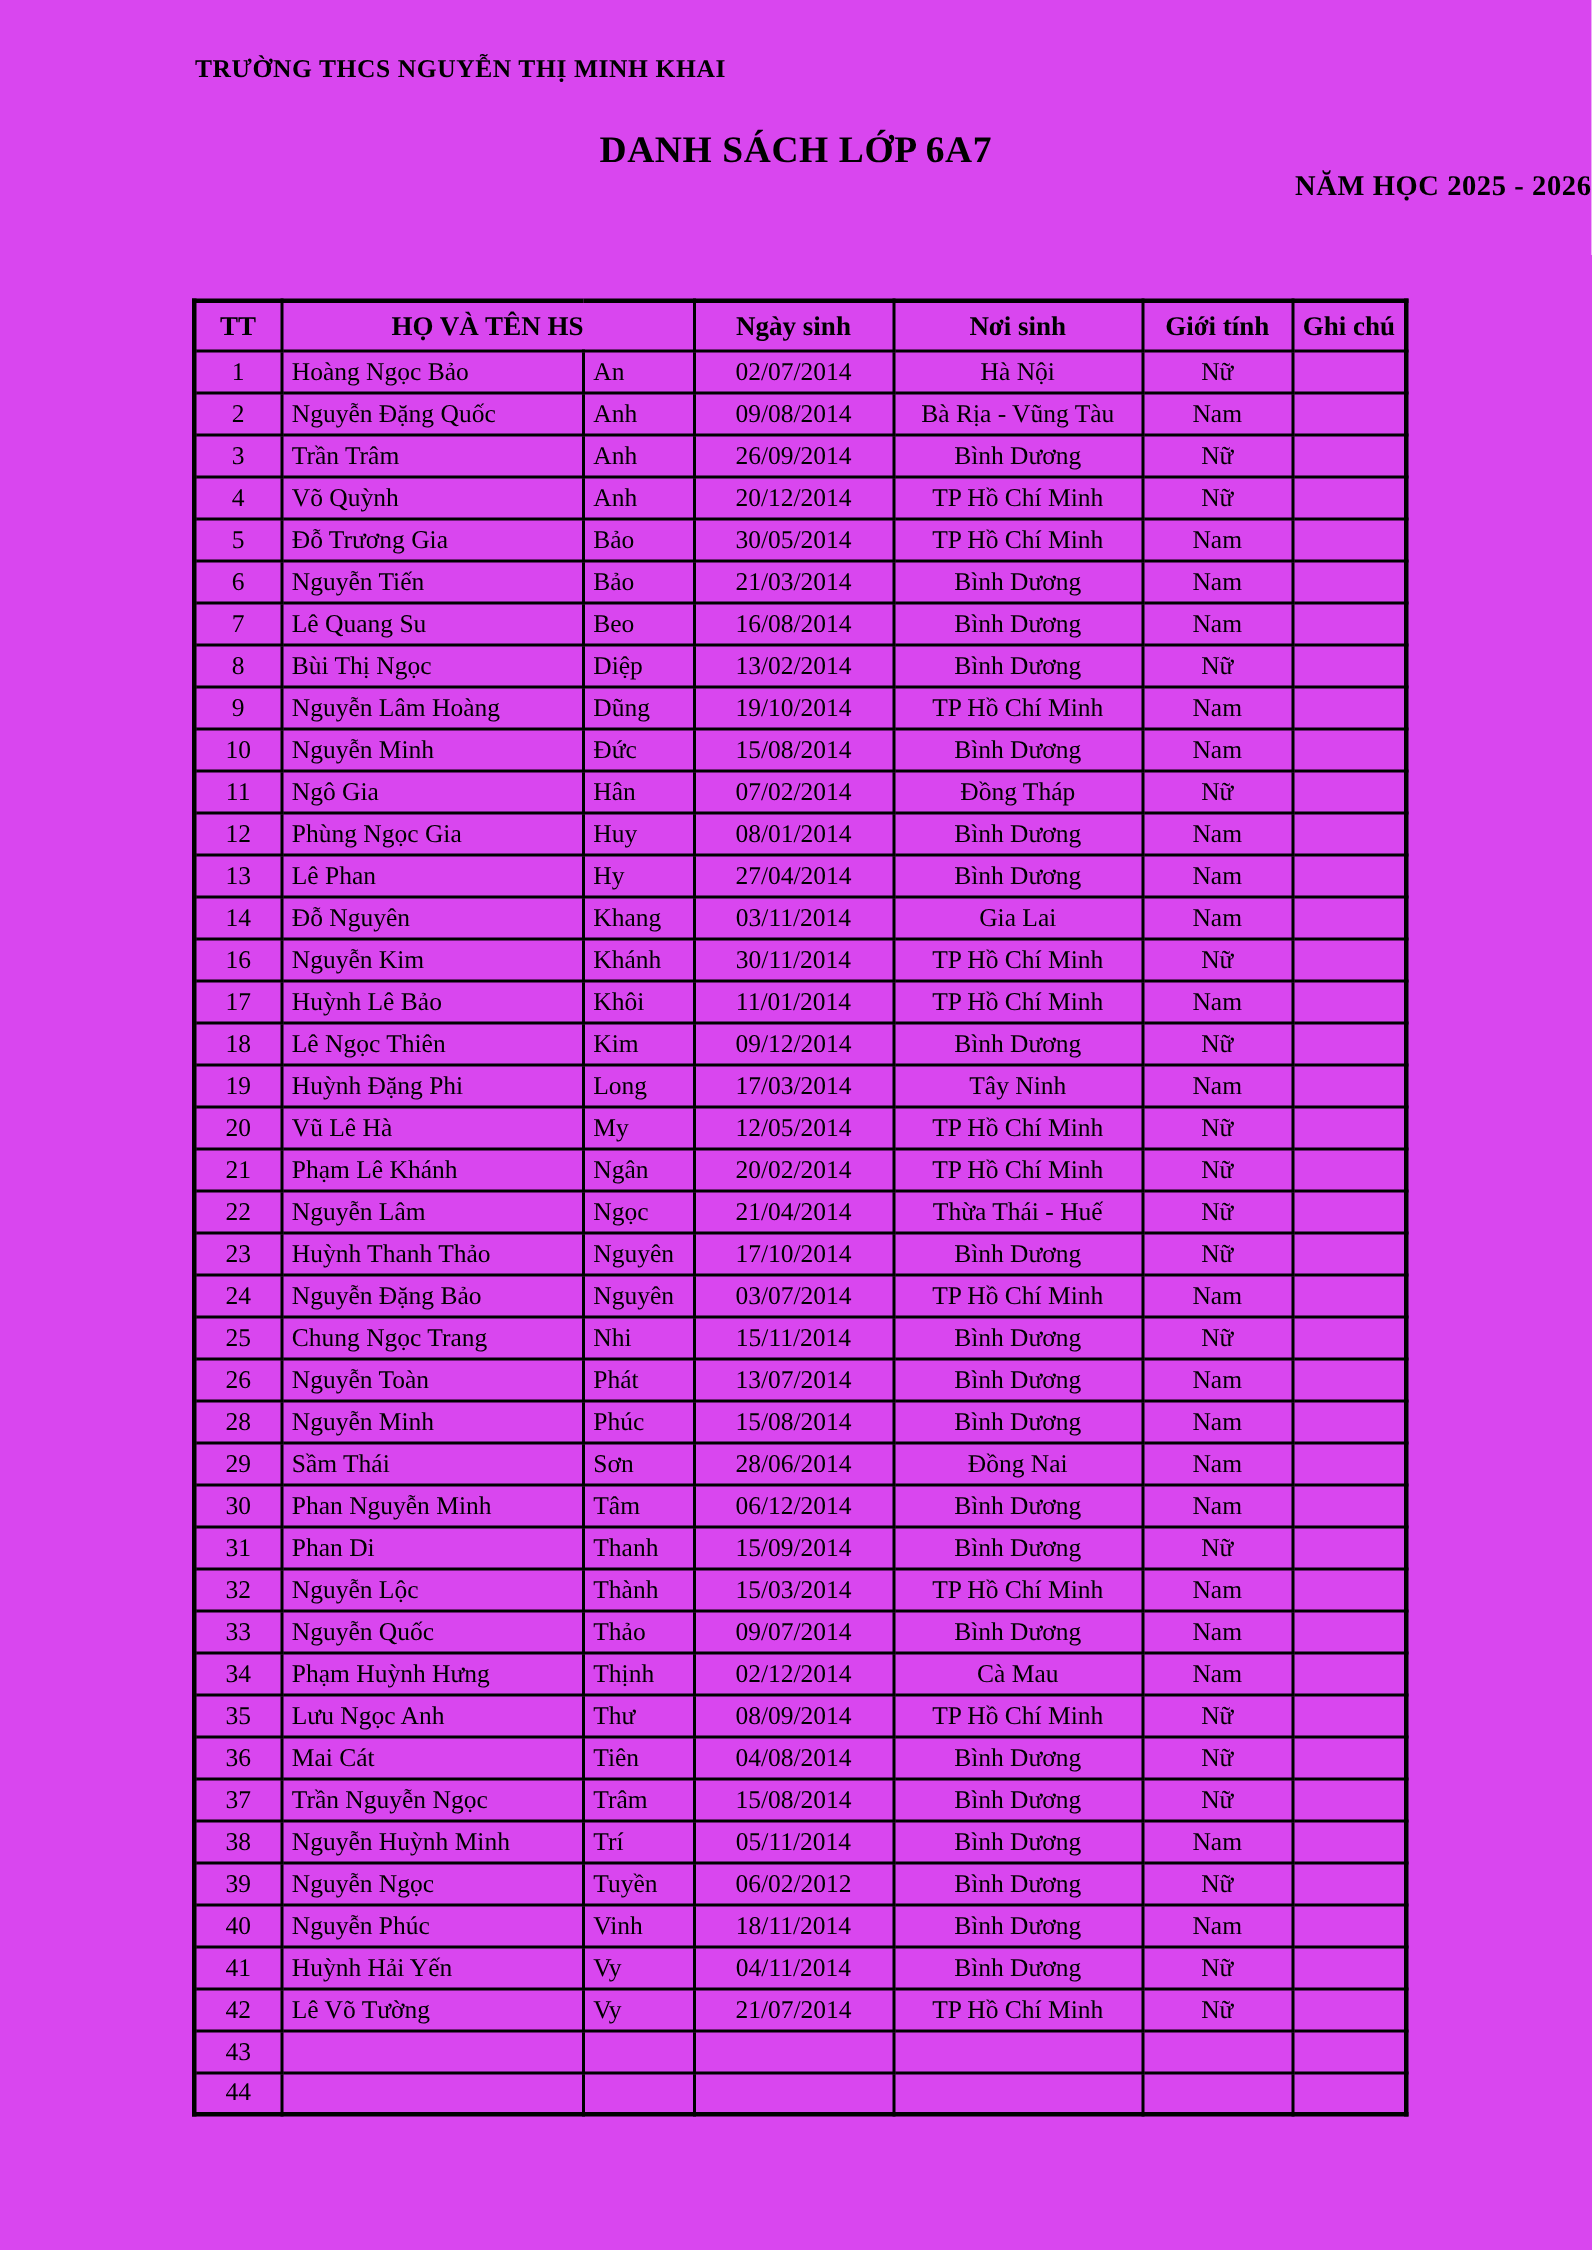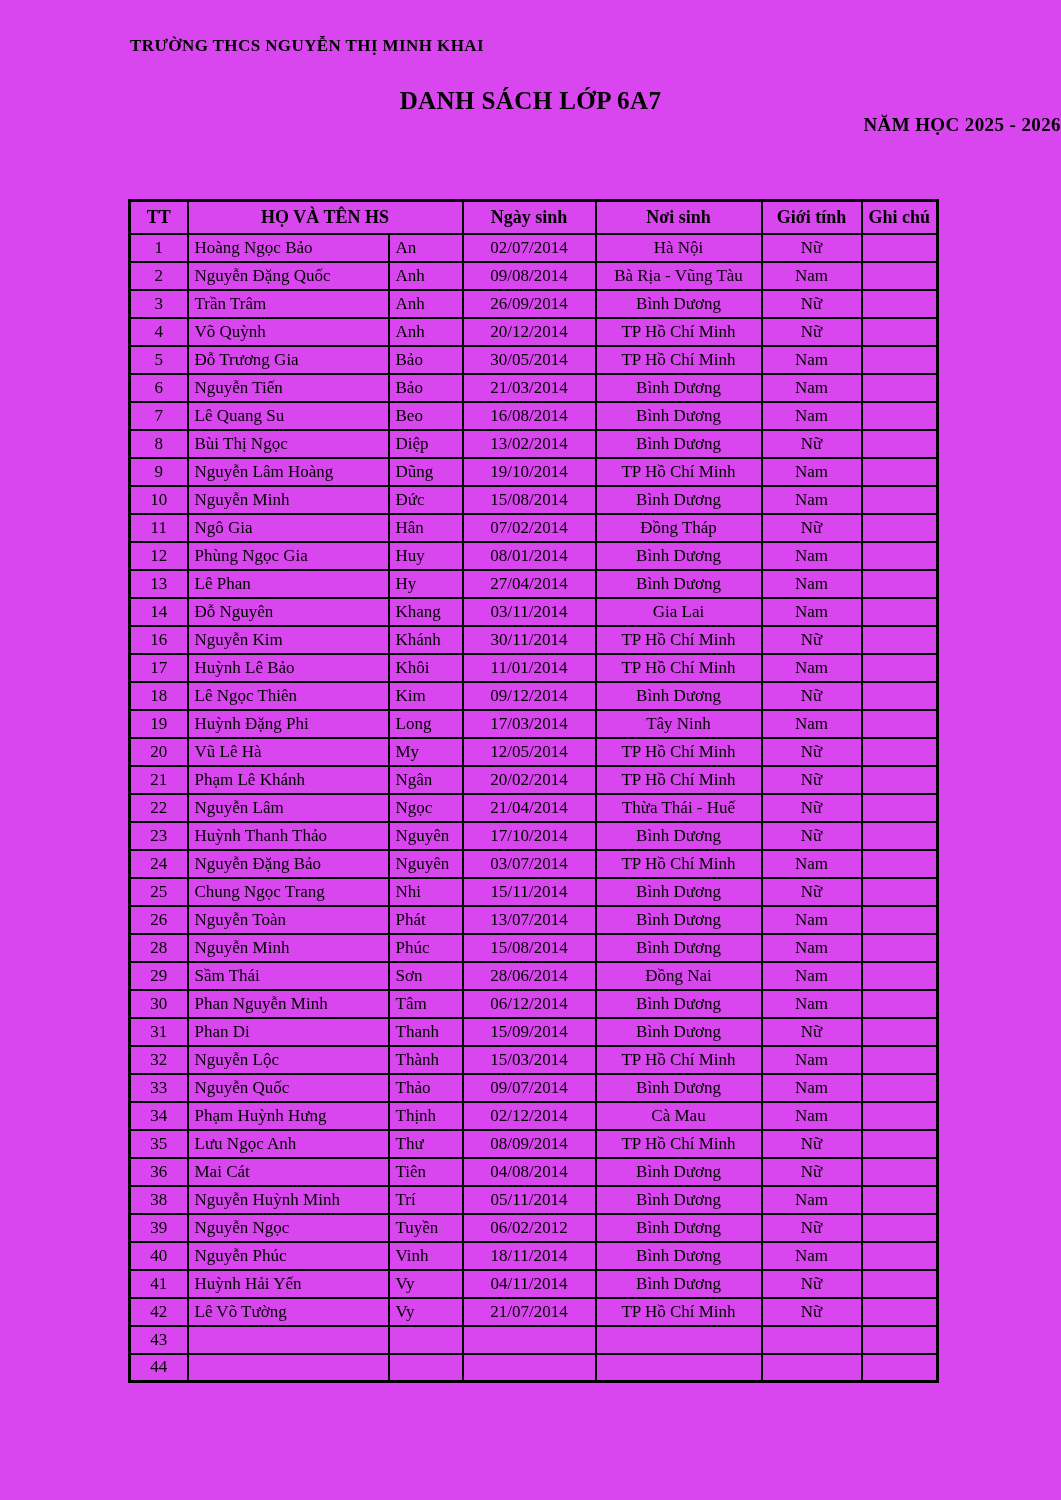"37" tr { html: none -> <tr> <td>37</td> <td>Trần Nguyễn Ngọc</td> <td>Trâm</td> <td>15/08/2014</td> <td>Bình Dương</td> <td>Nữ</td> <td></td> </tr> }
